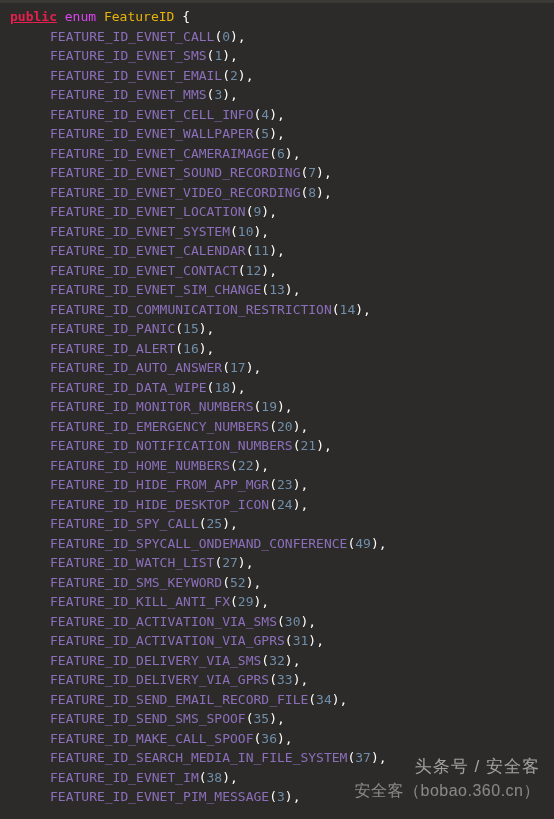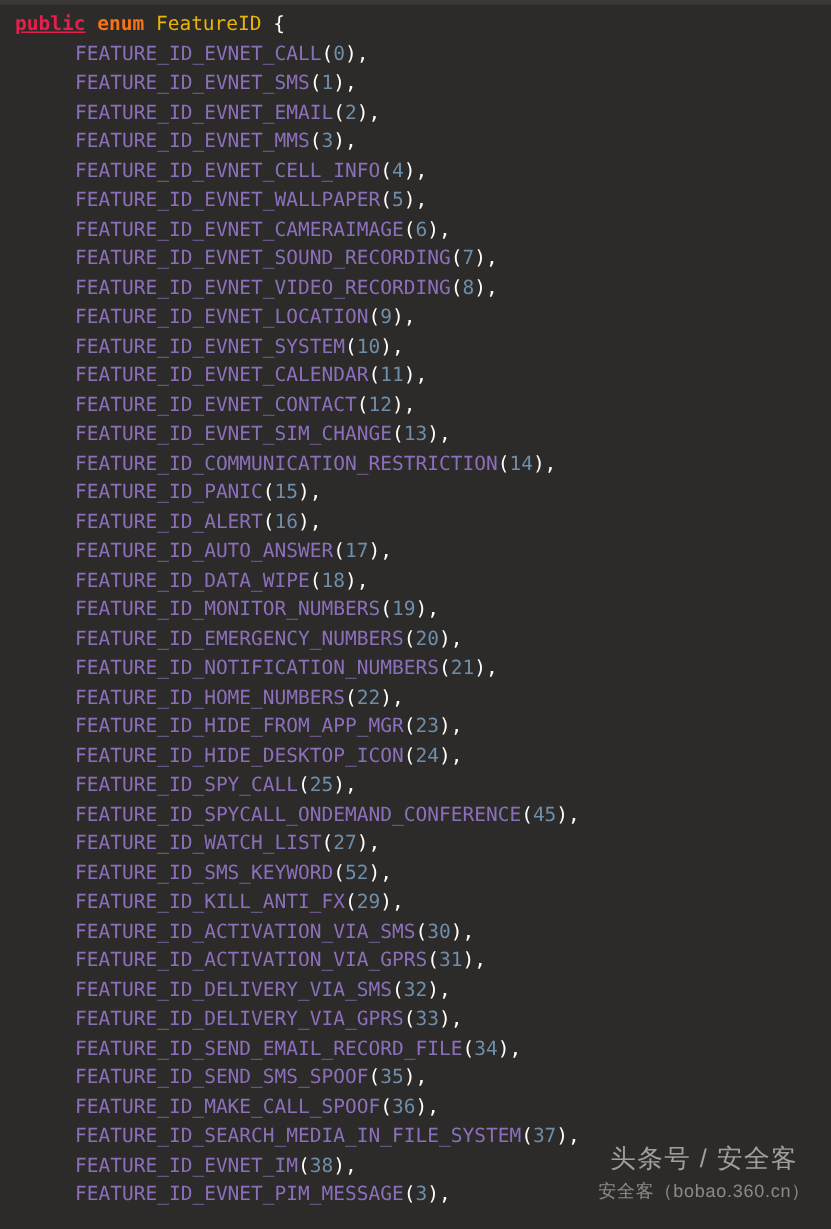"enum" .kw-enum { color: #f97316 -> #d946ef; font-weight: bold -> none }
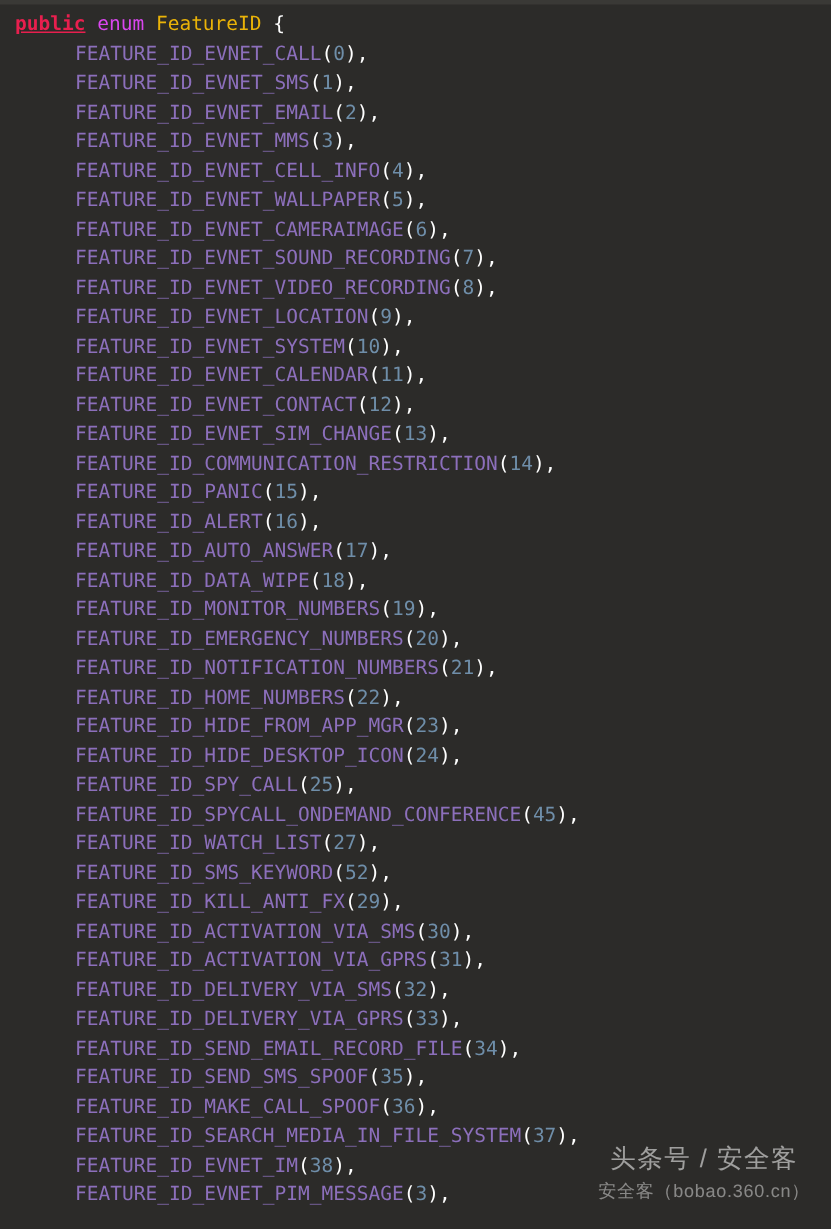"45" span.num { text: 45 -> 49 }
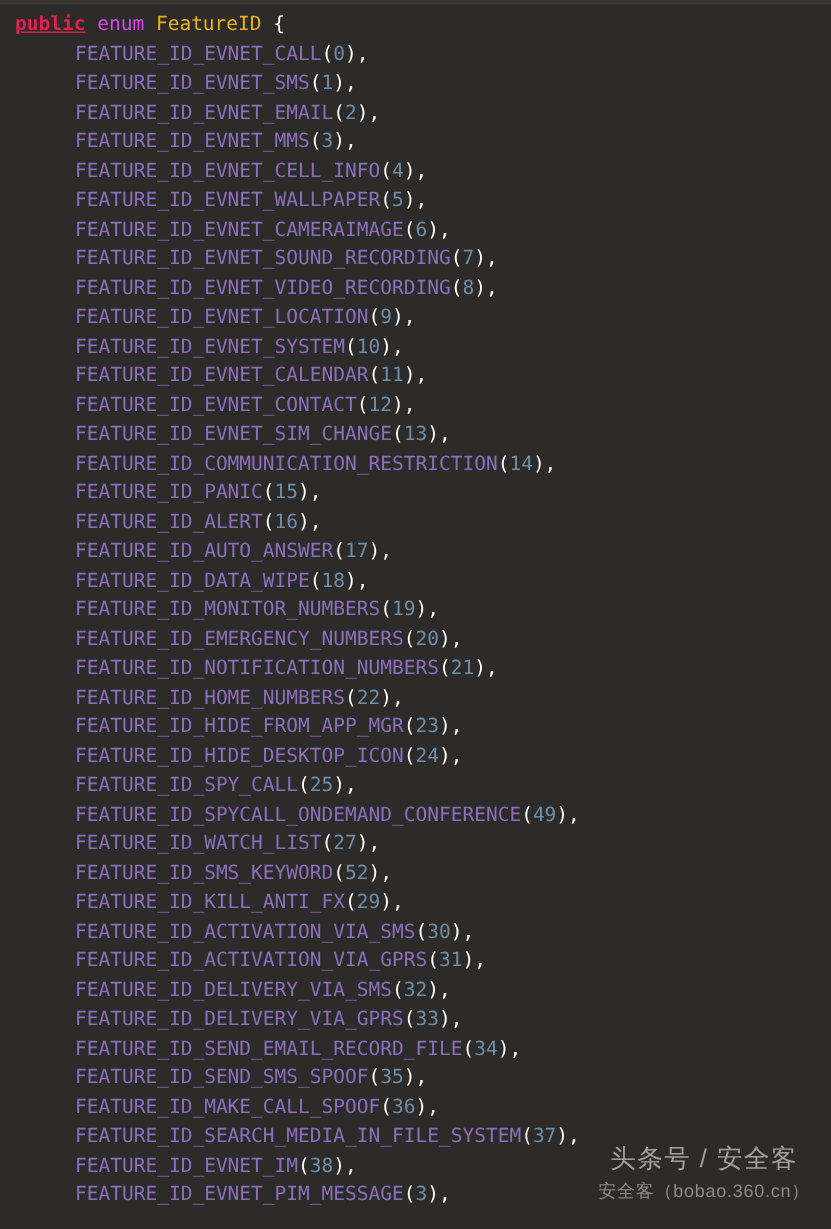"头条号 / 安全客" .watermark { text-align: center -> right }
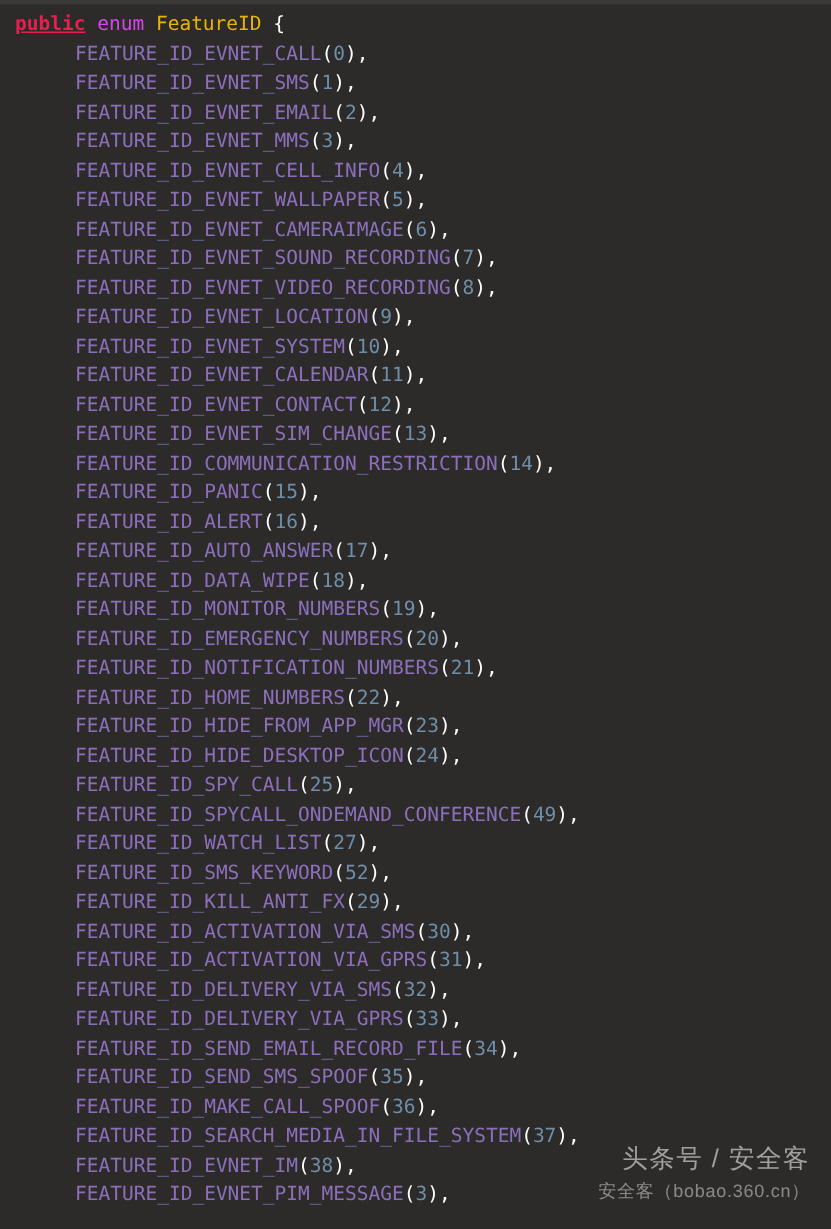"安全客（bobao.360.cn）" .watermark .wm-sub { font-size: 12px -> 16px }
